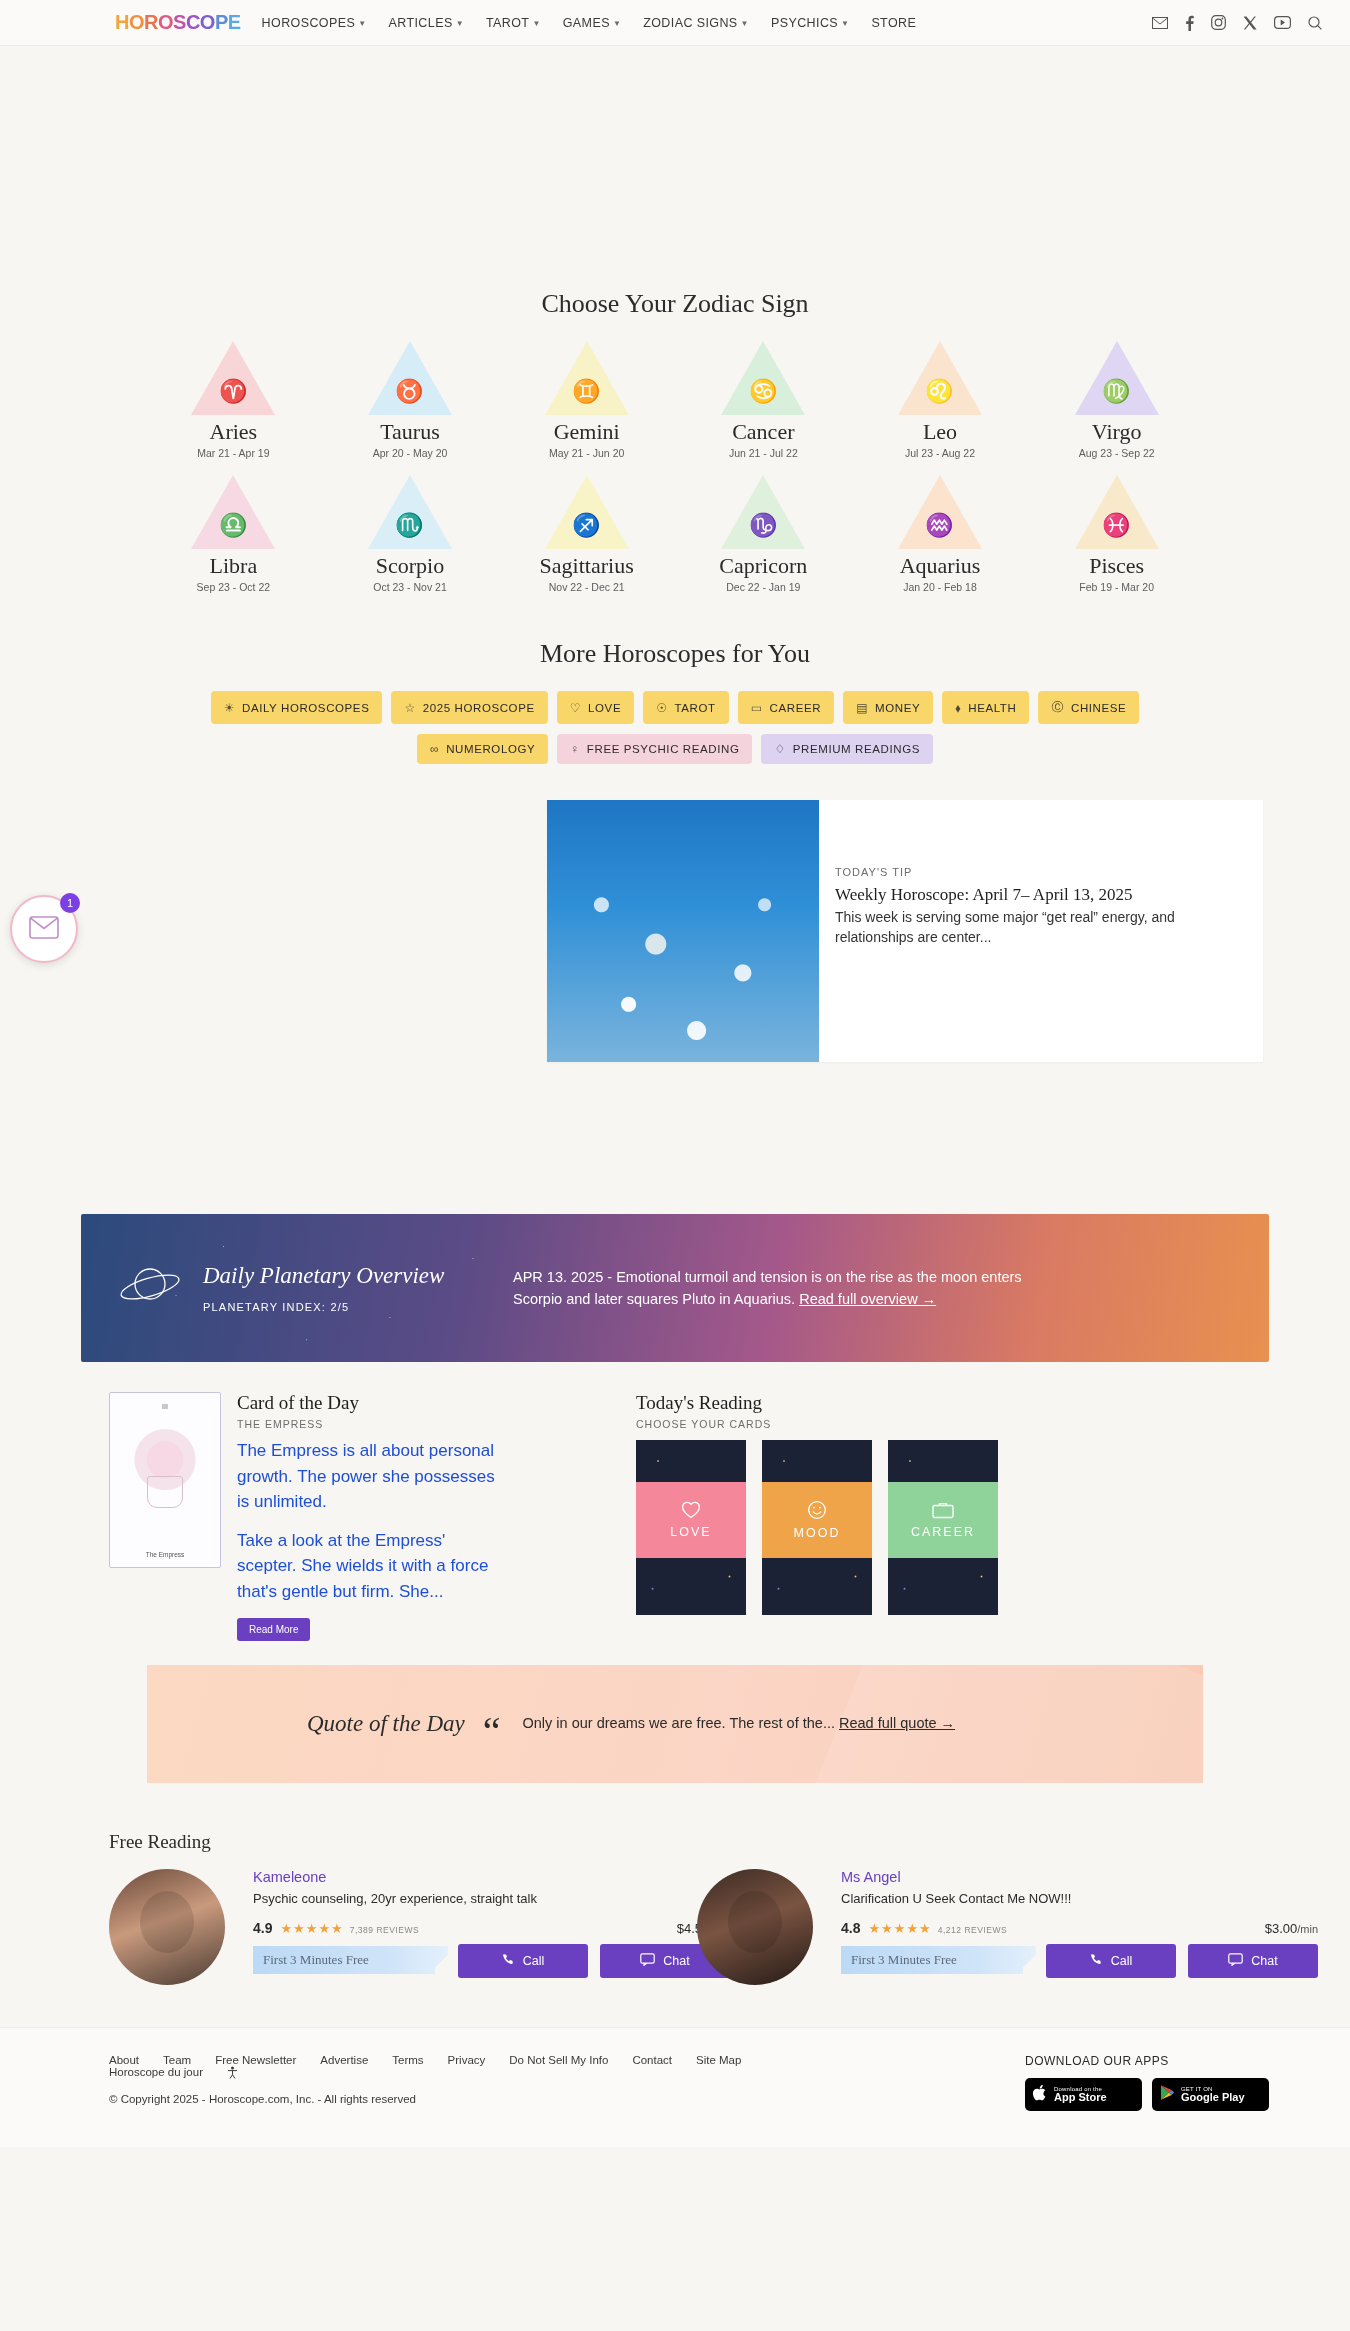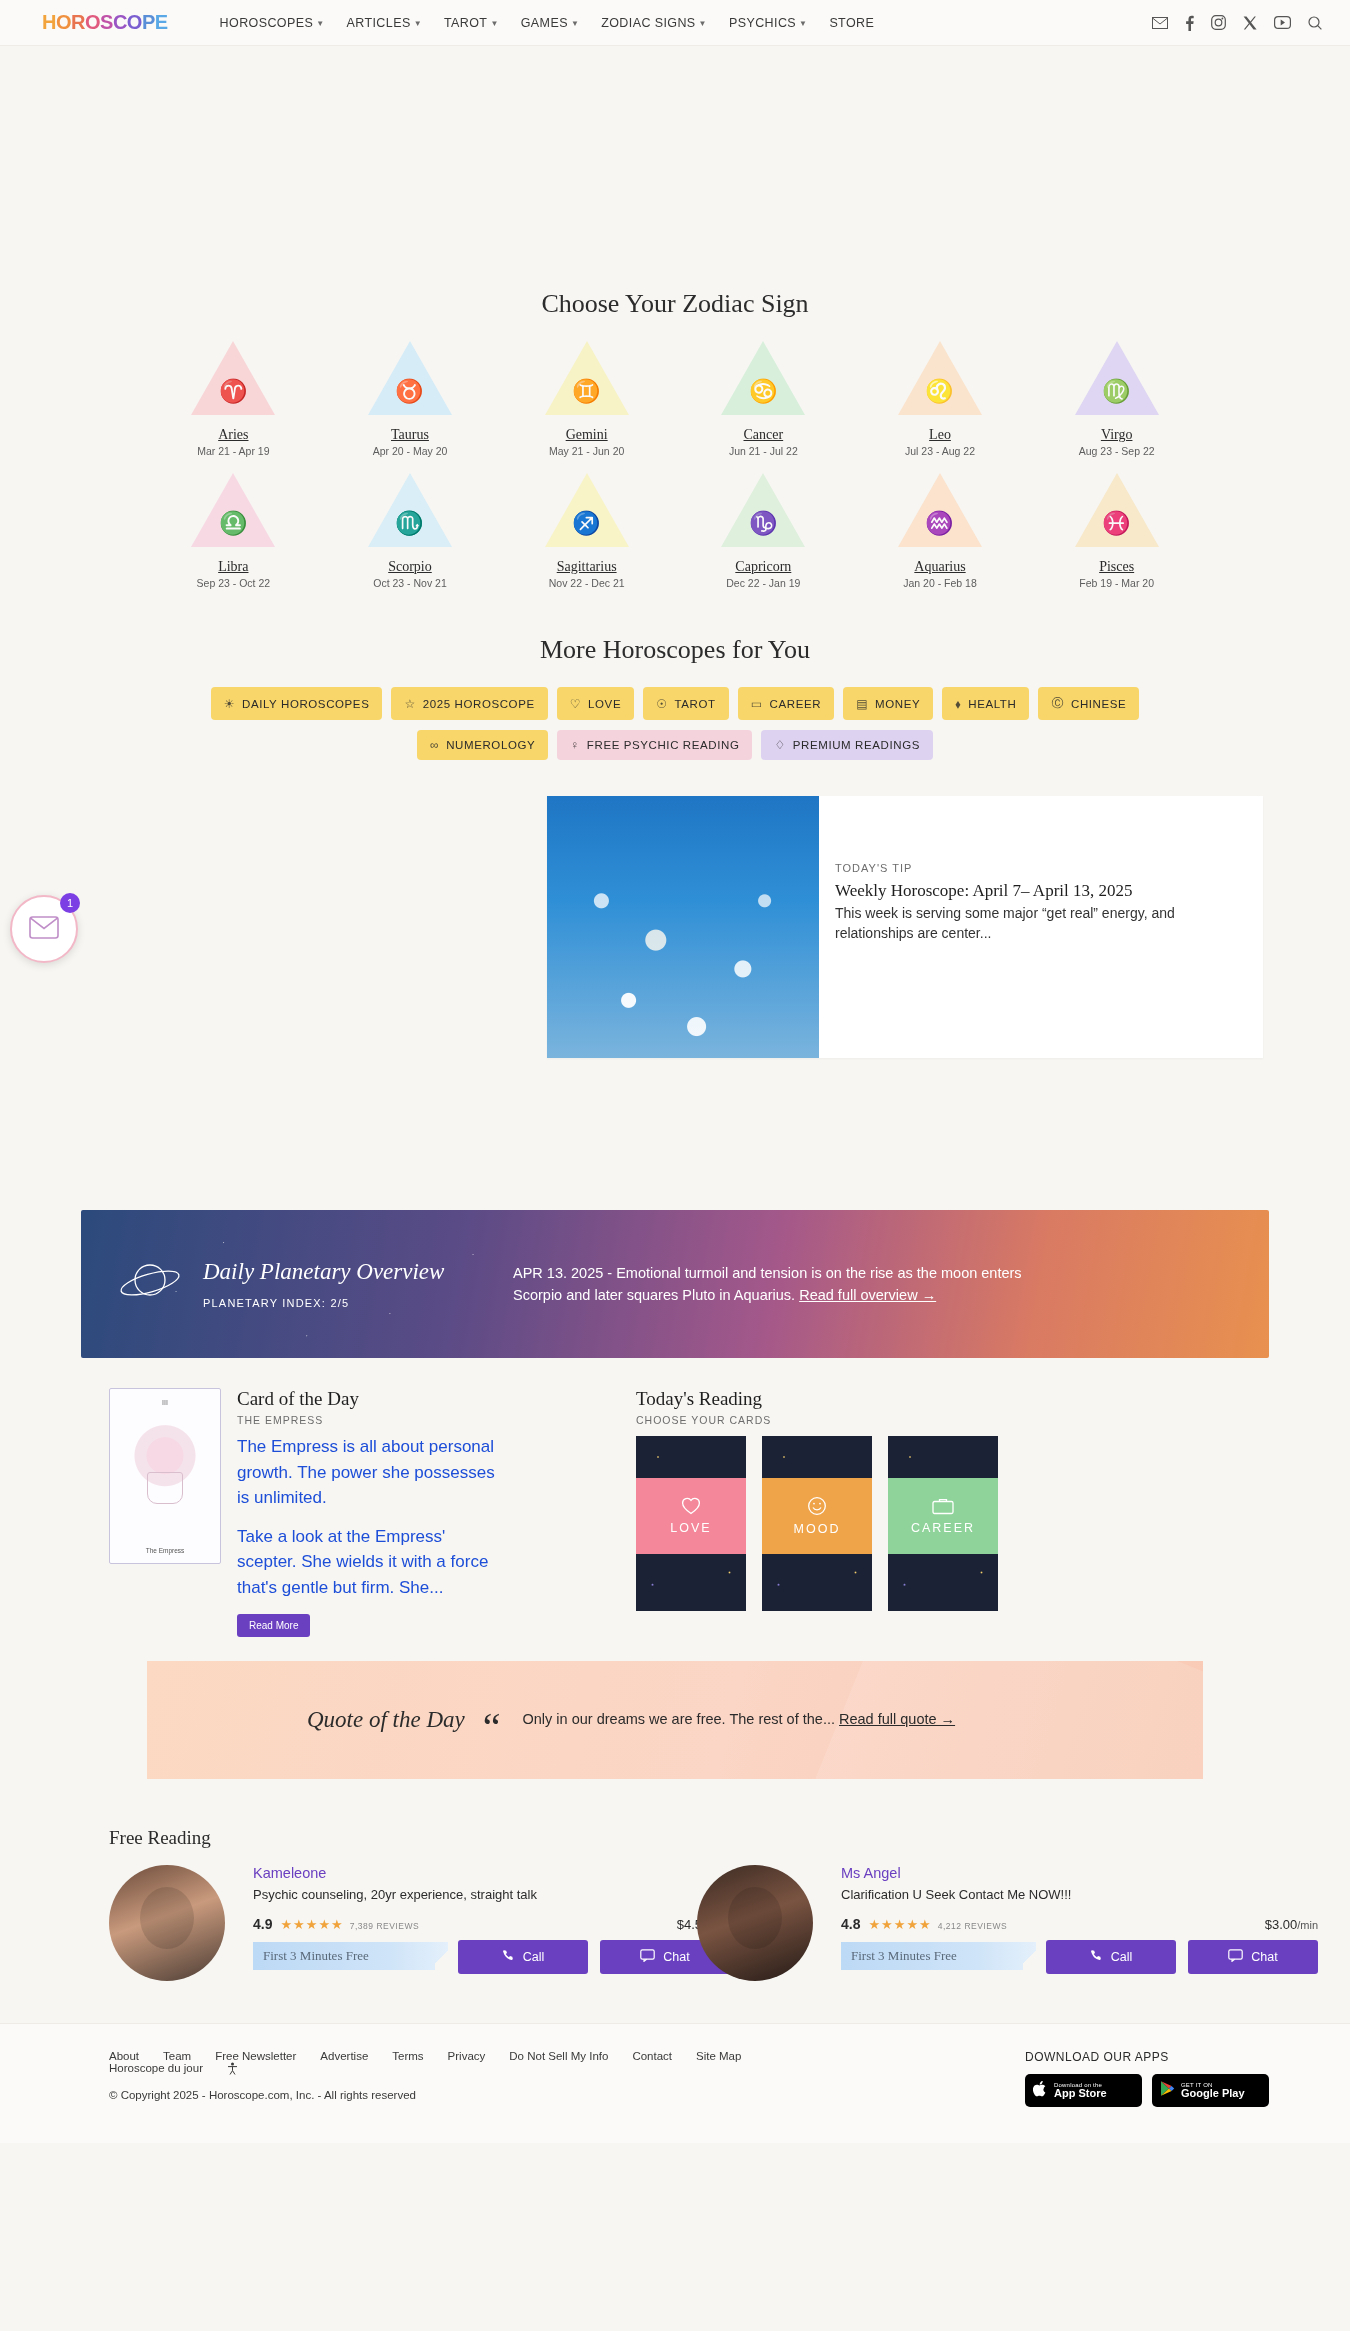"HOROSCOPE" .header { gap: 31px -> none; padding: 0 28px 0 42px -> 0 28px 0 115px }
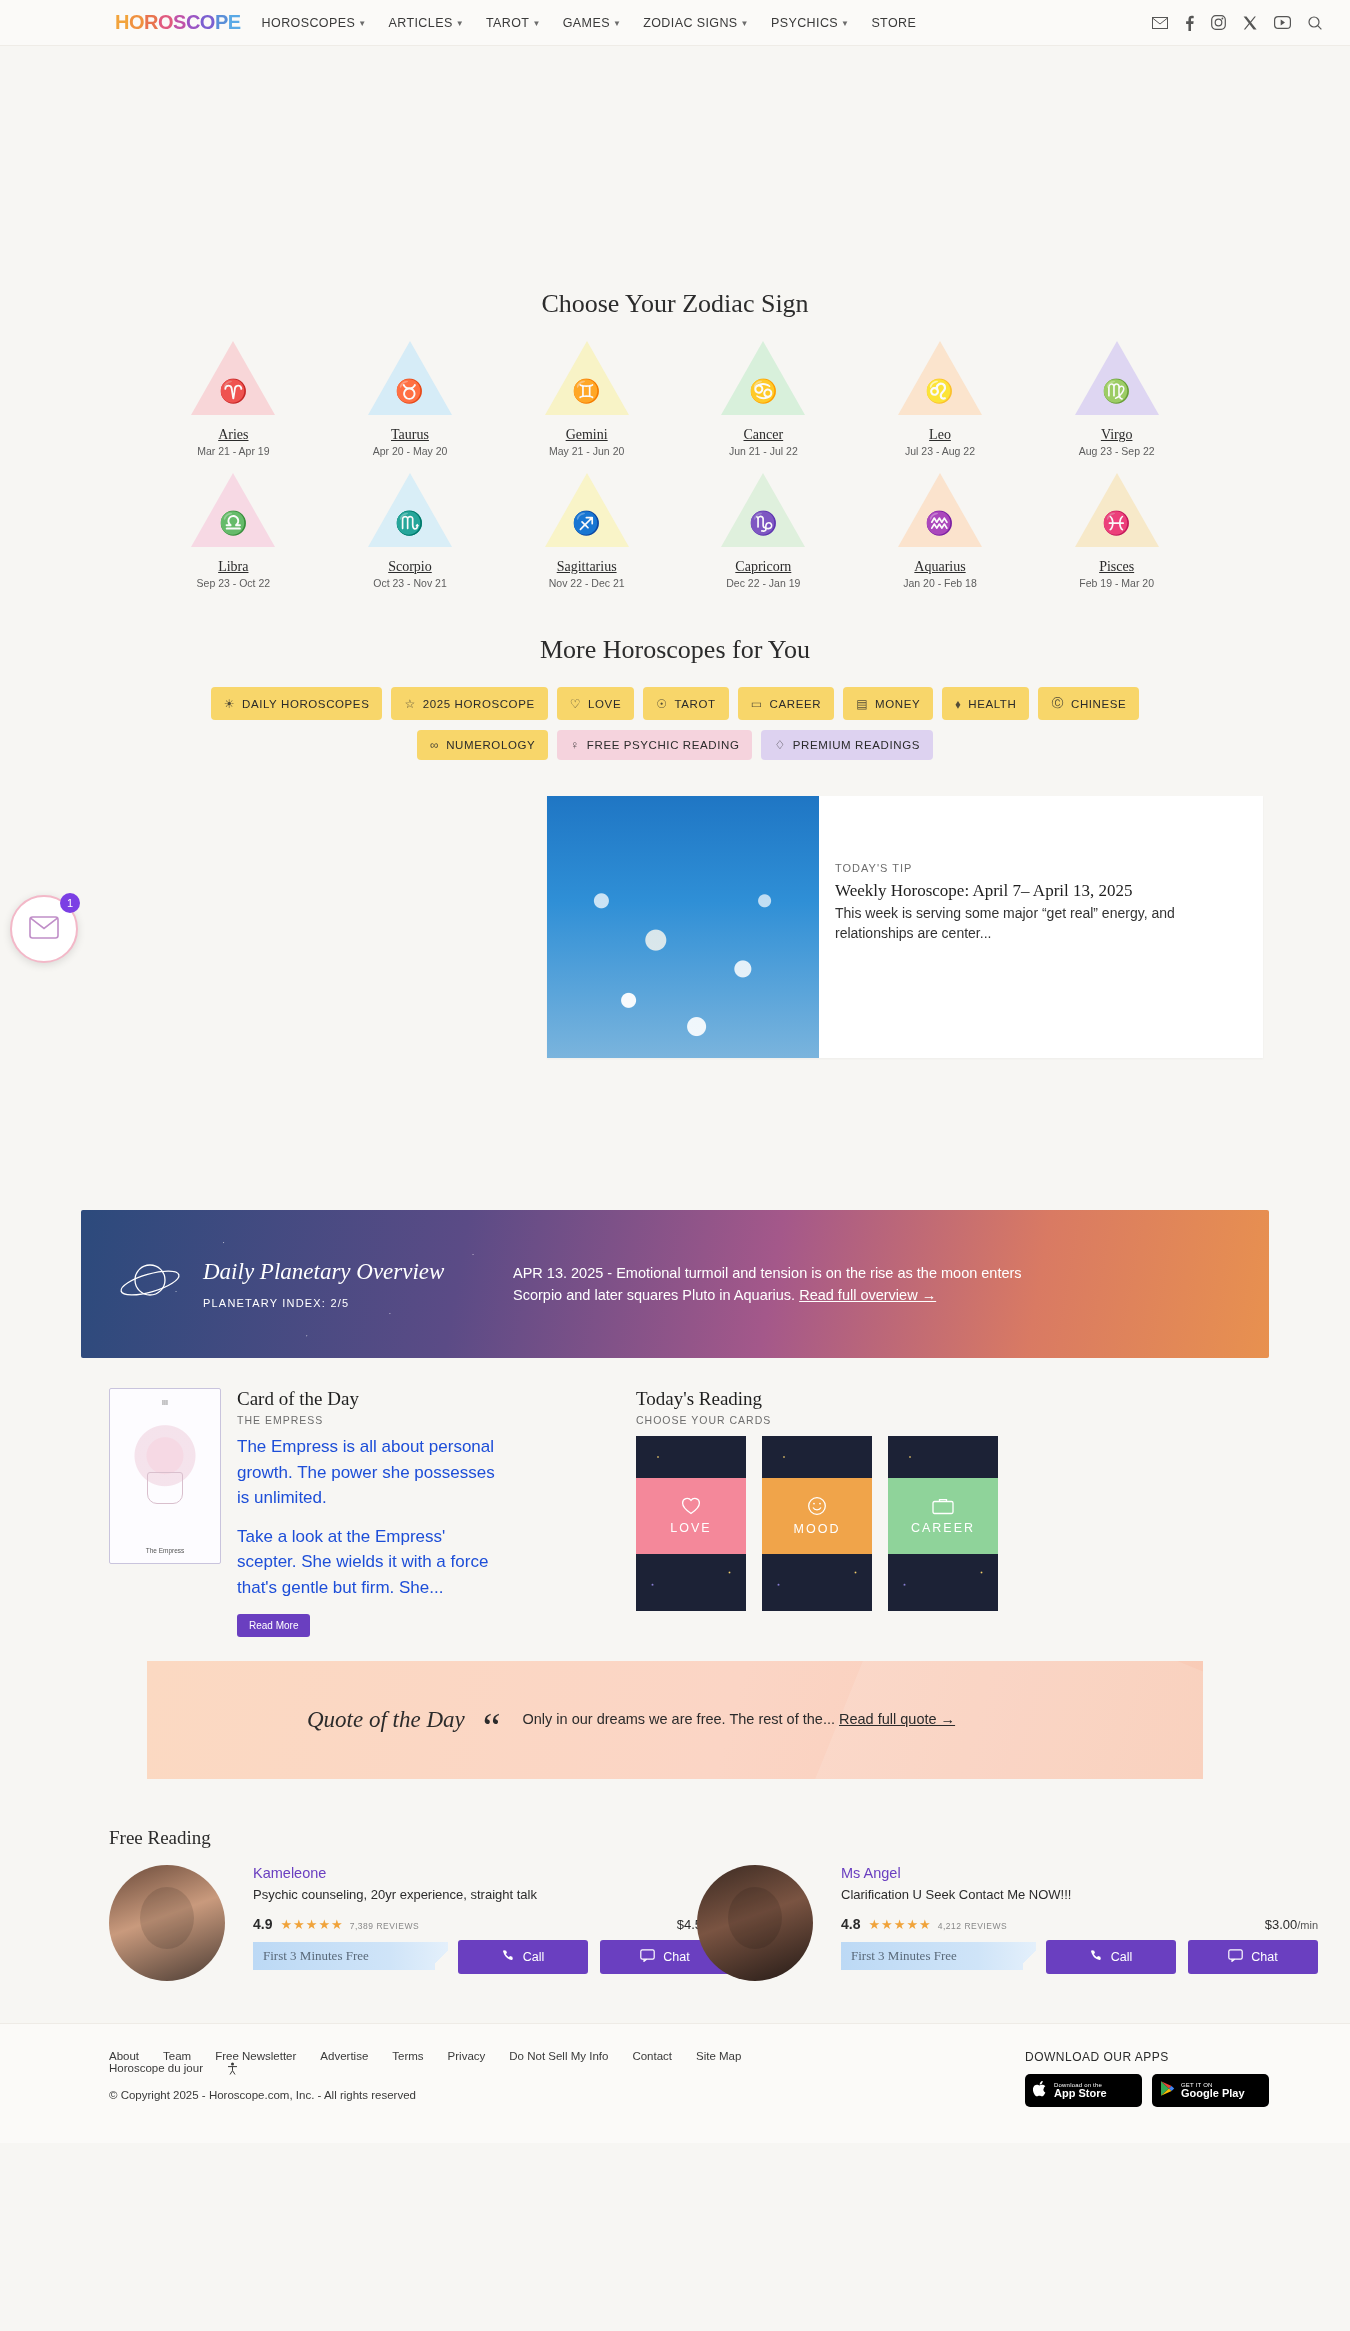"Aries" .zname { font-size: 14px -> 22px; margin-top: 12px -> 4px; text-decoration: underline -> none }
